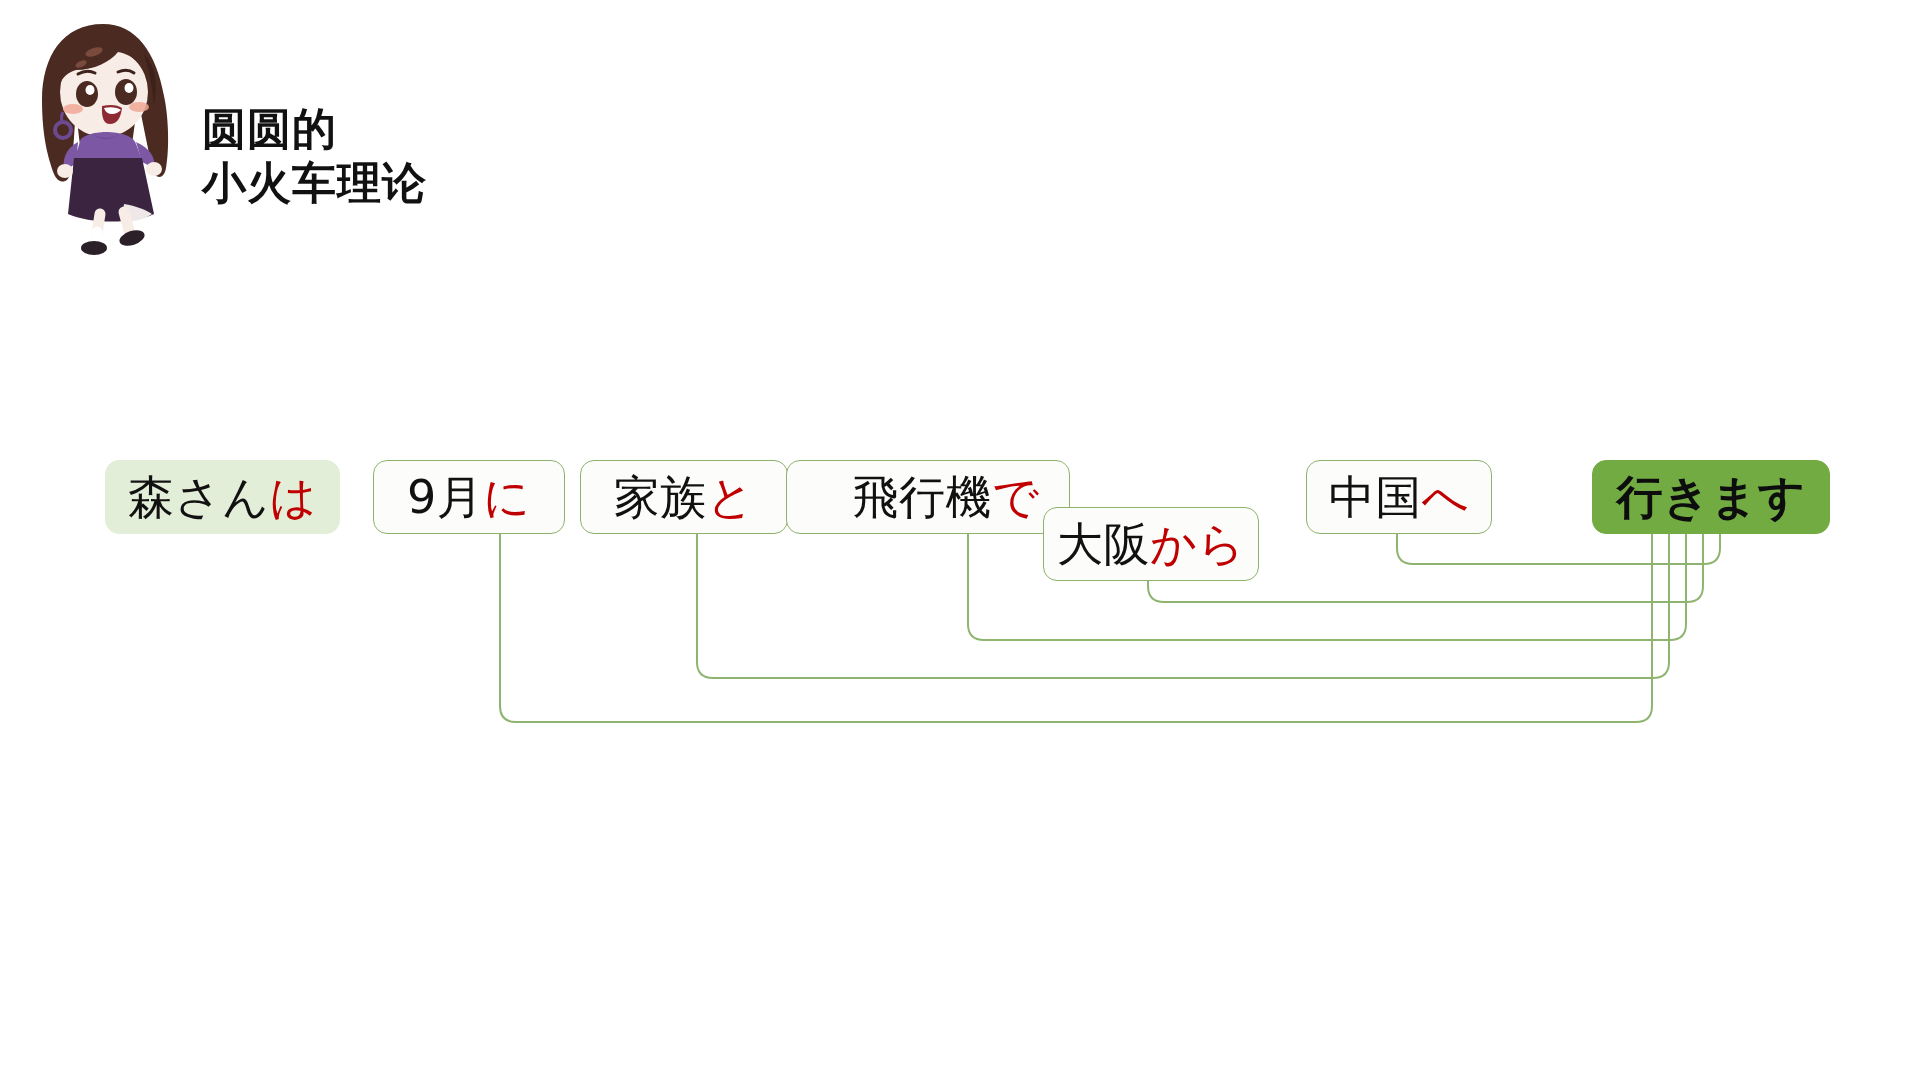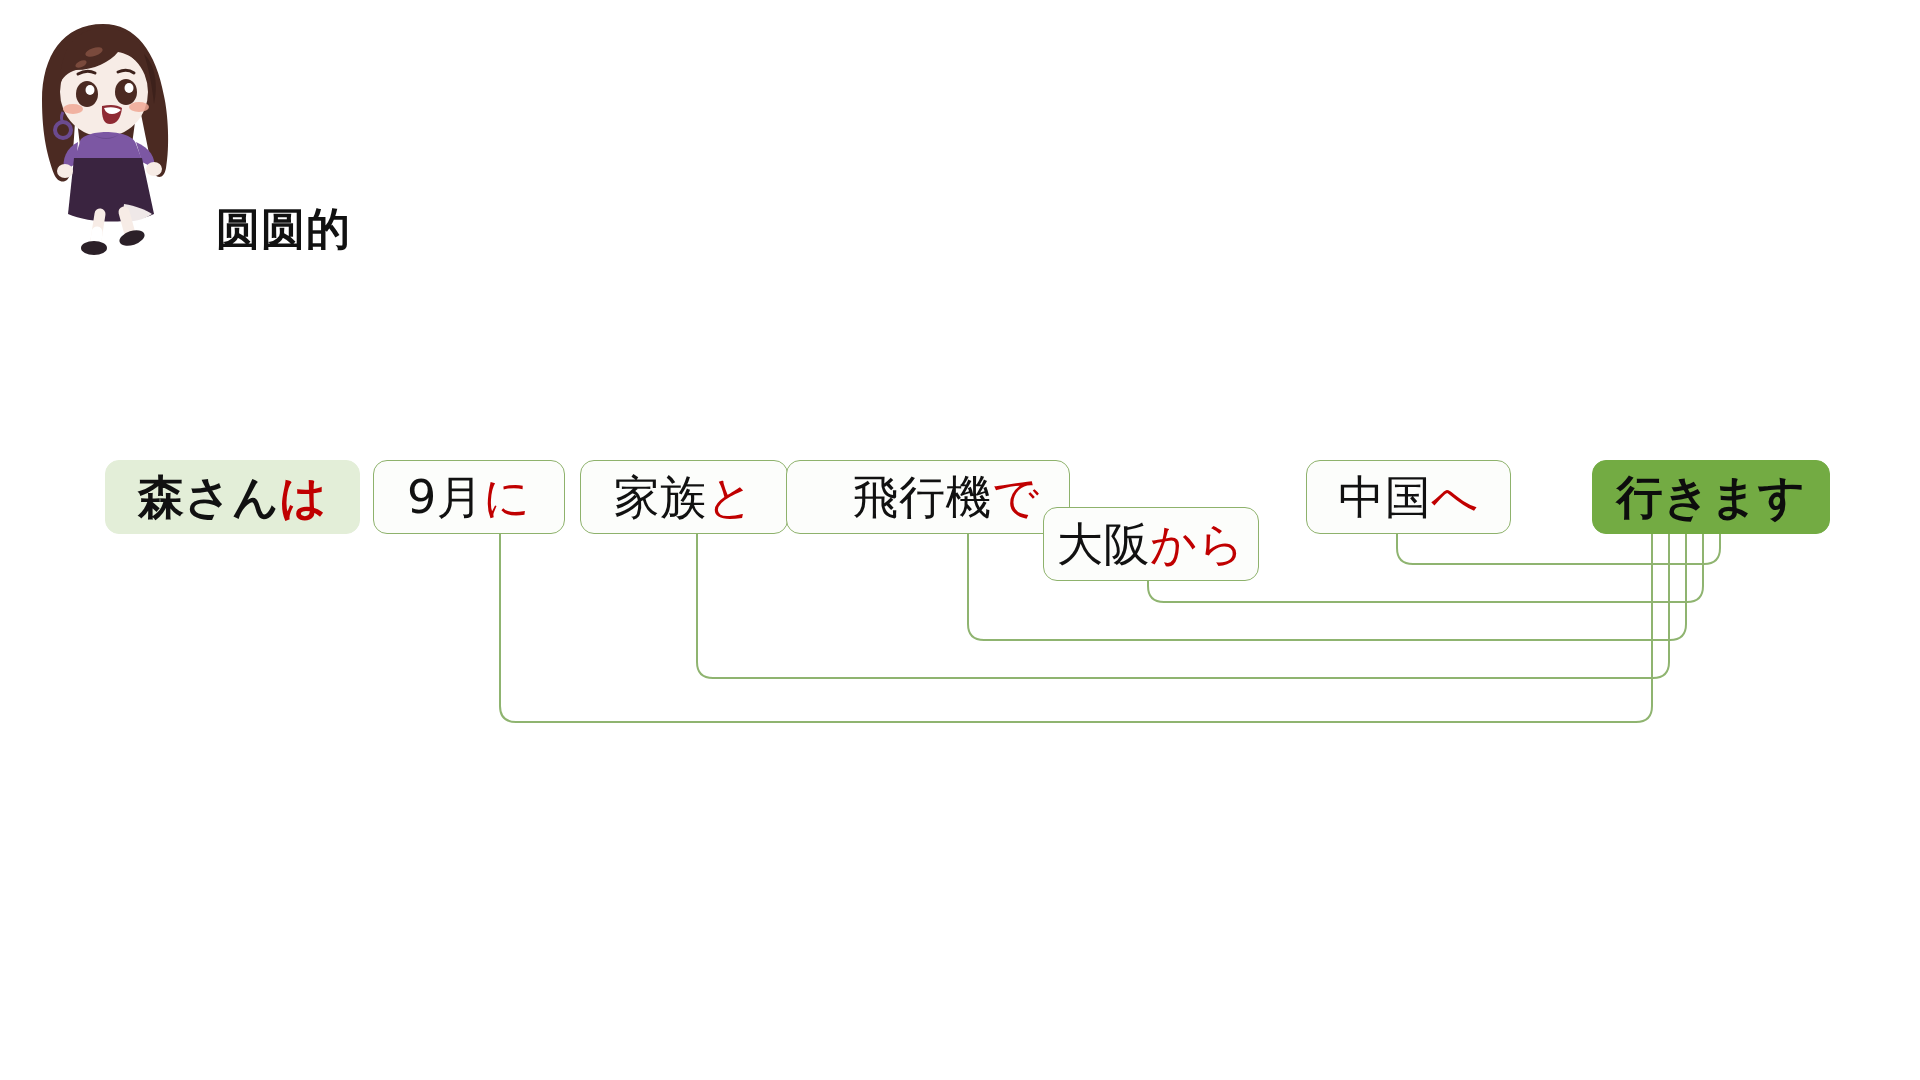"圆圆的" #brand { align-items: flex-end -> center; gap: 28px -> 14px }
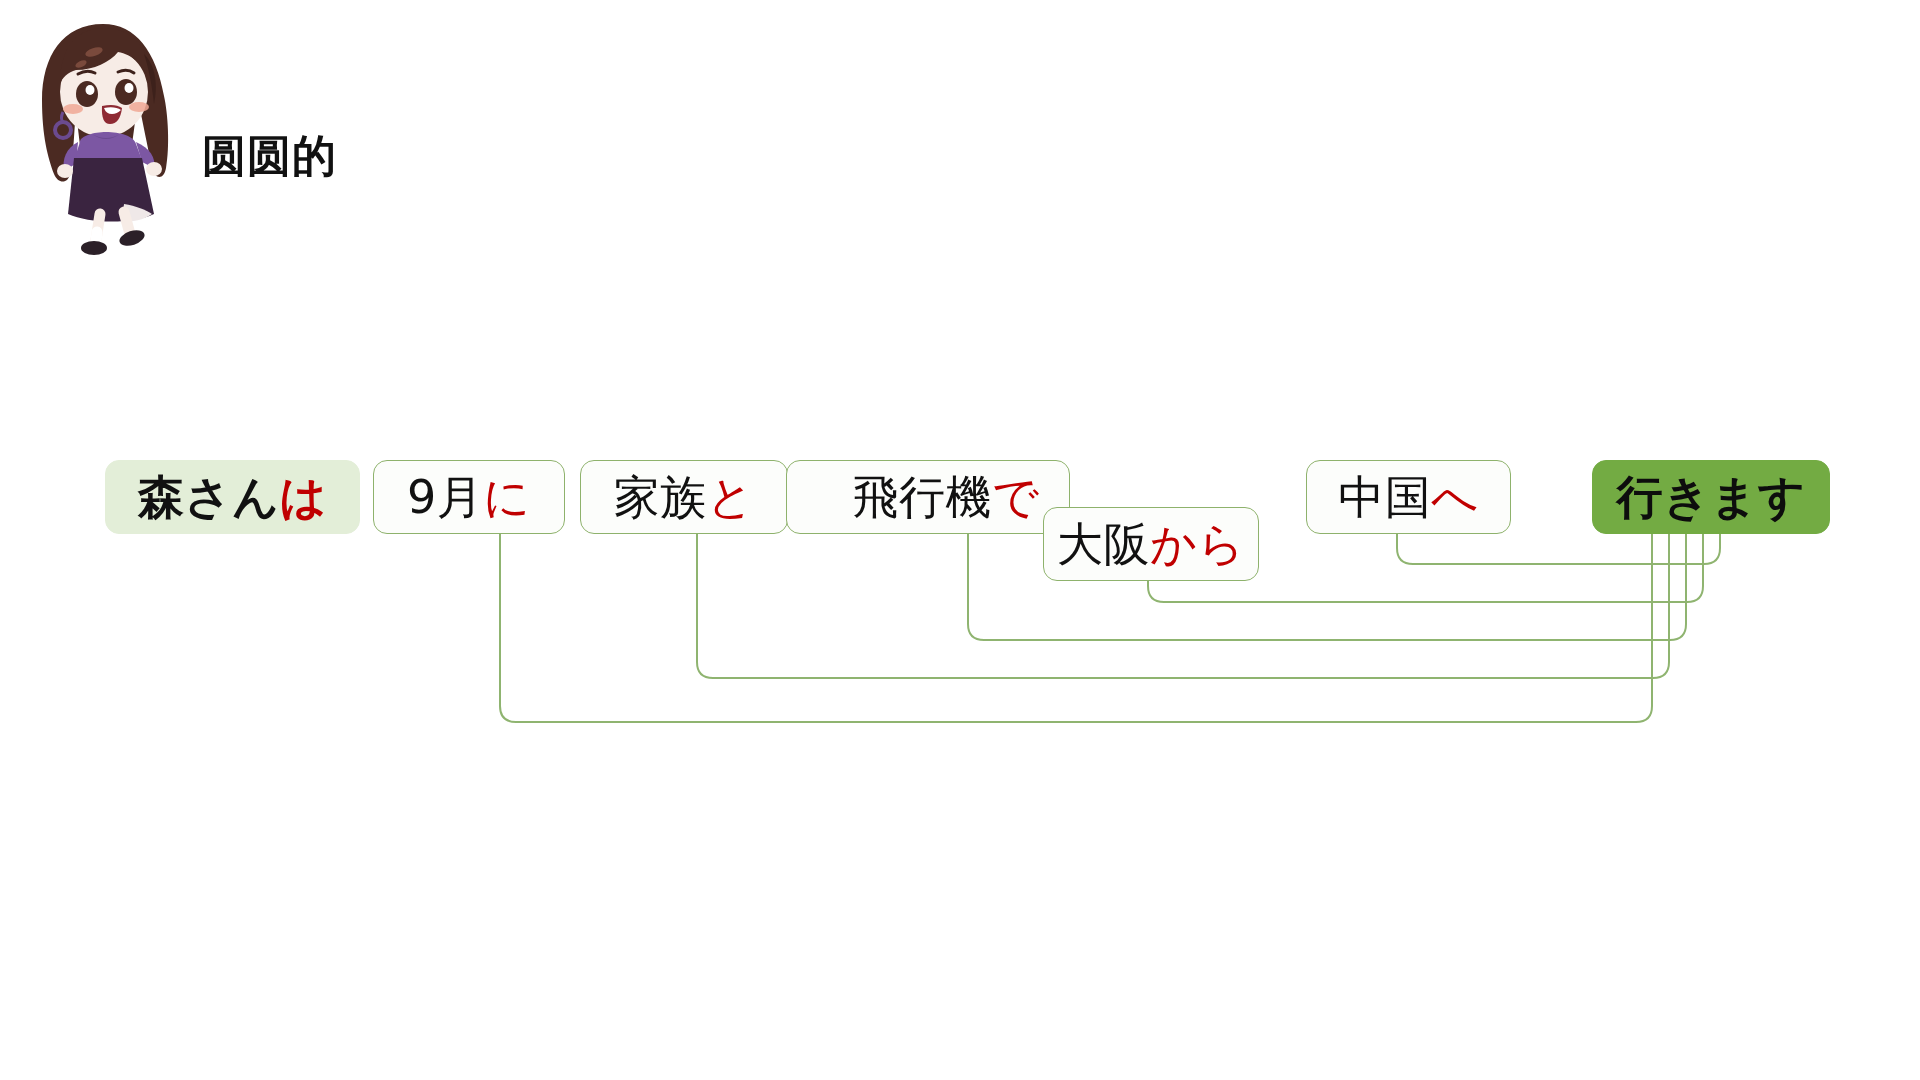"小火车理论" div.line { html: none -> <div>小火车理论</div> }
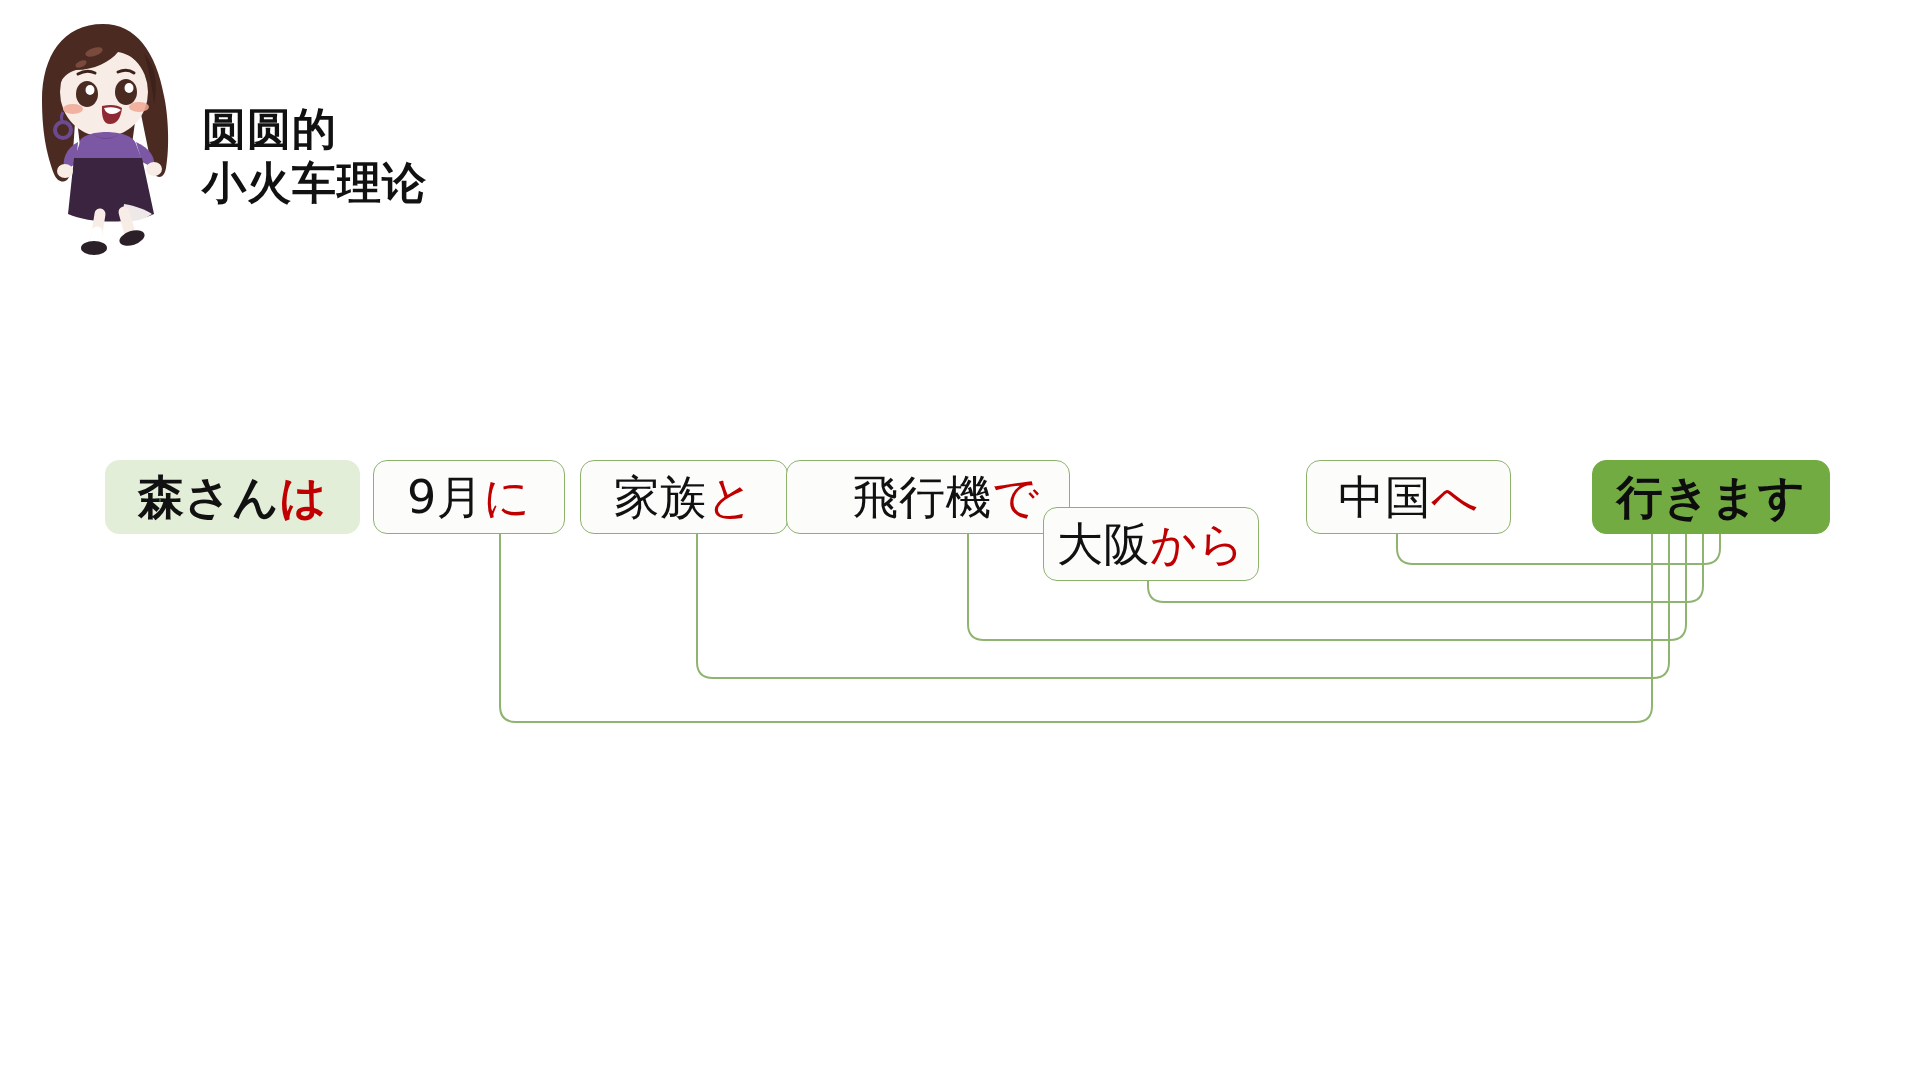"森さん" div.chunk { font-weight: bold -> none; width: 255px -> 235px }
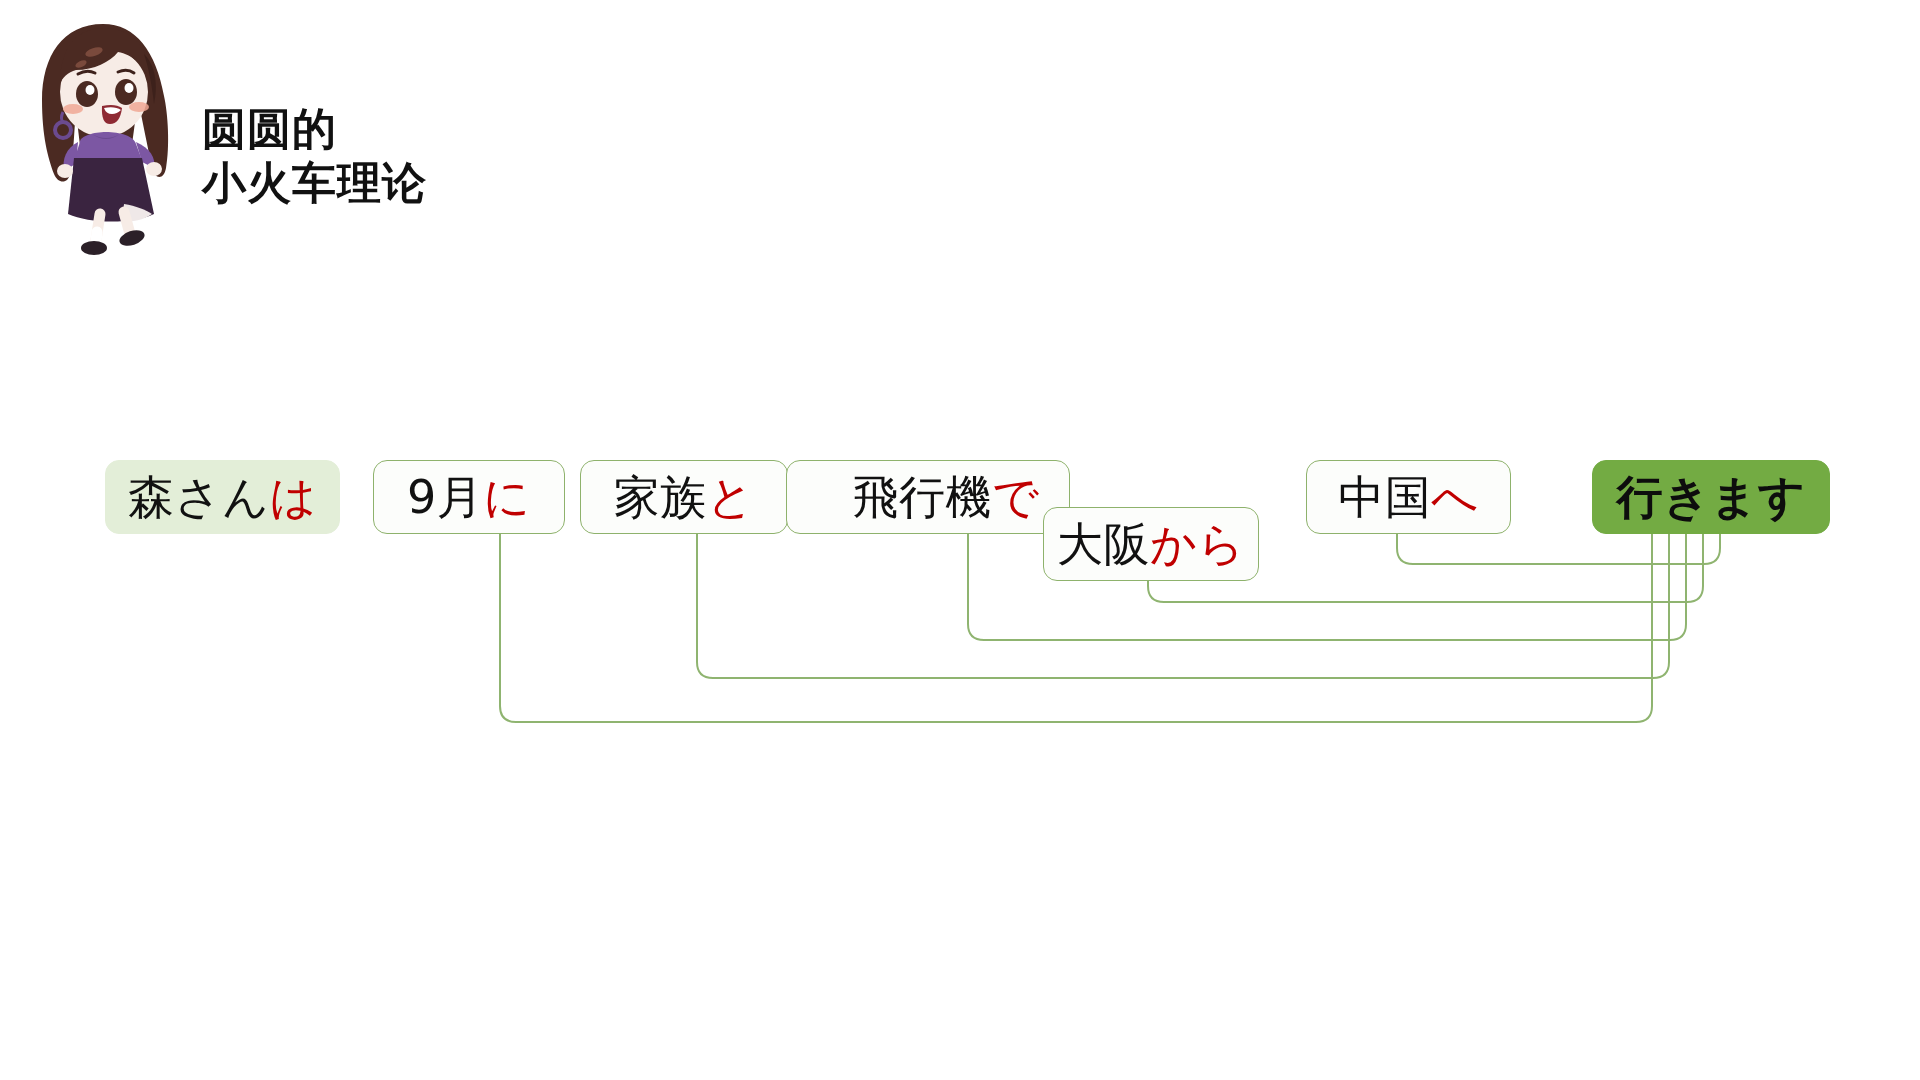"中国" div.chunk { width: 205px -> 186px }
